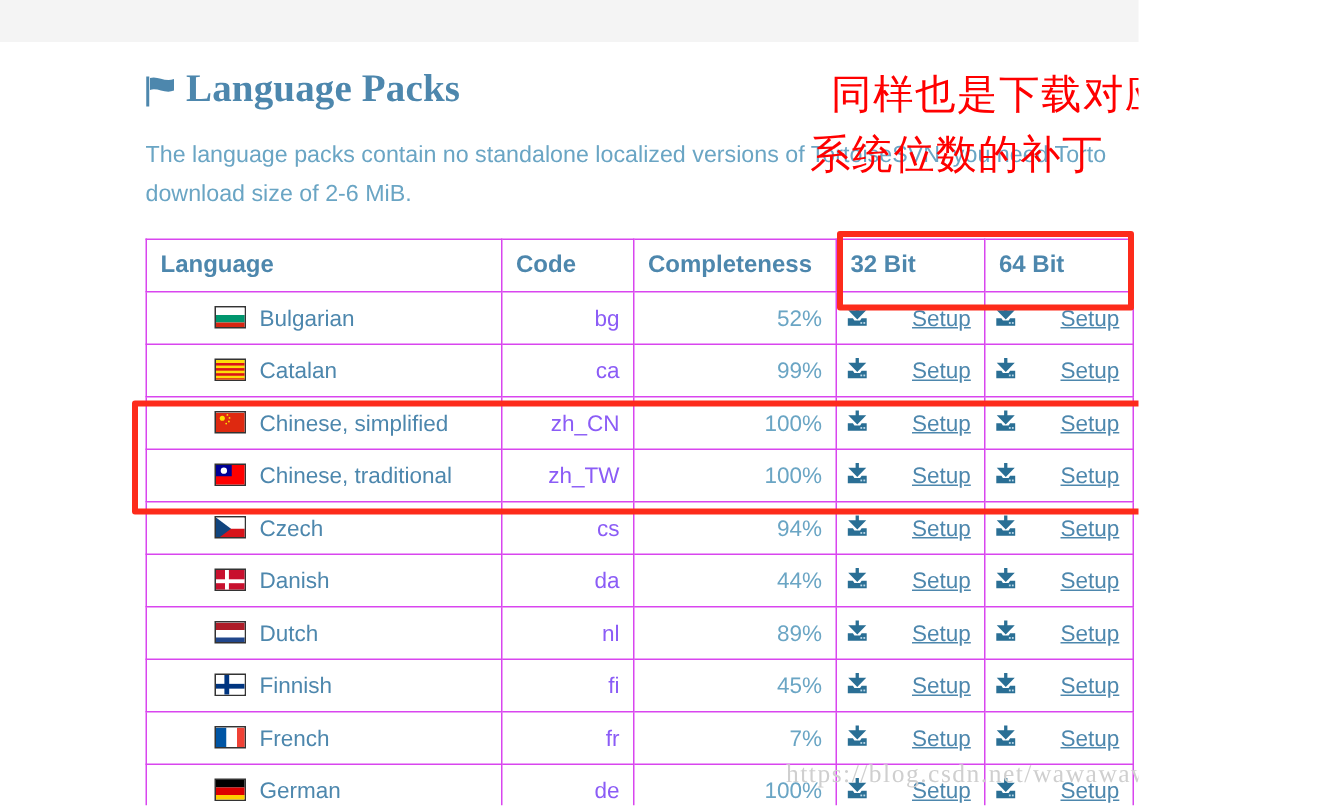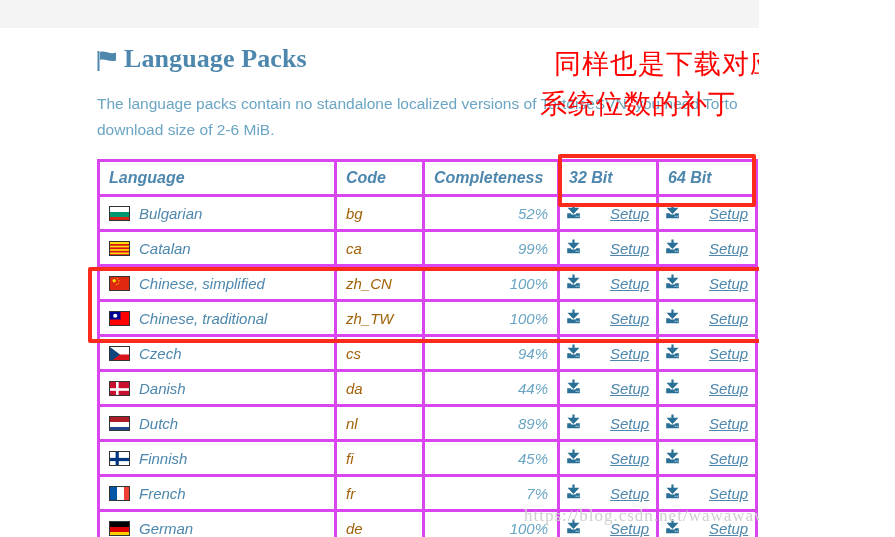"Language" .lang-table th, .lang-table td { border: 3px solid #d946ef -> 1px solid #d946ef; font-style: italic -> none }
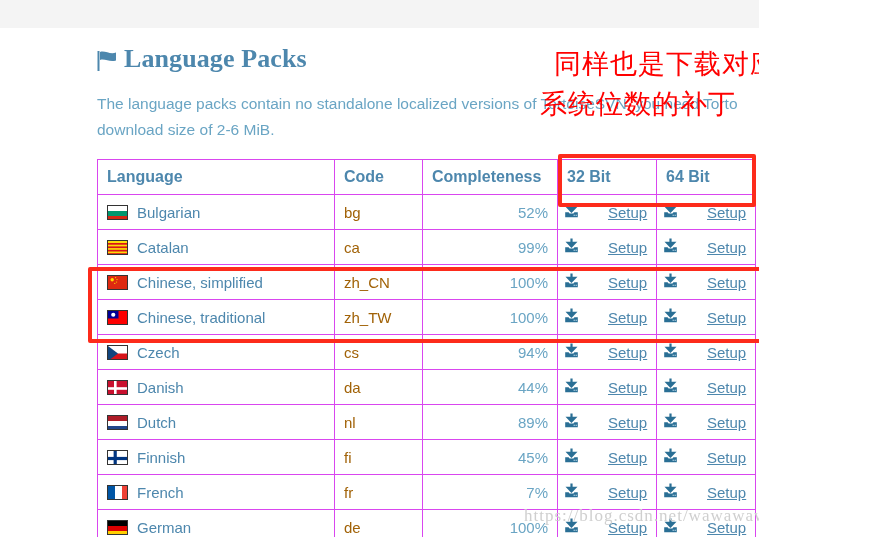"Bulgarian" .lang-cell { align-items: center -> none; margin-left: none -> 36px }
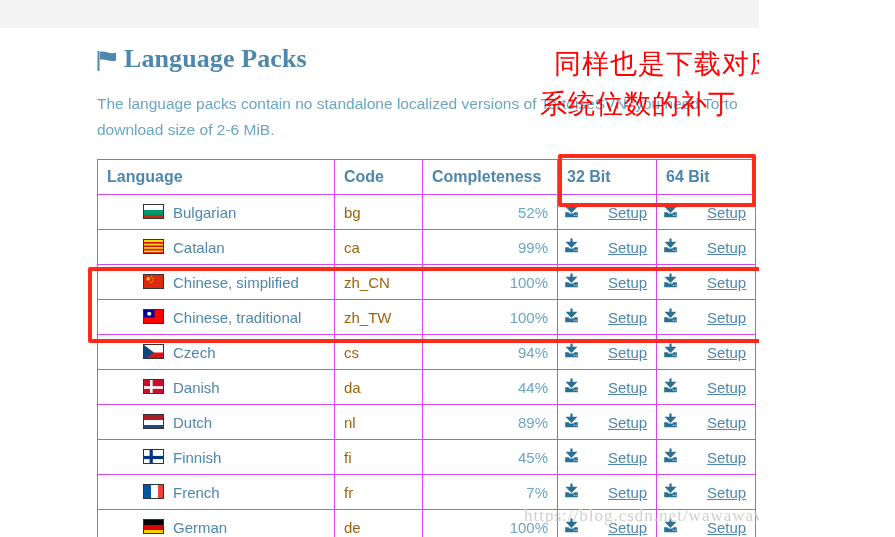"bg" .lang-table td.code { color: #a16207 -> #8b5cf6; text-align: none -> right }
